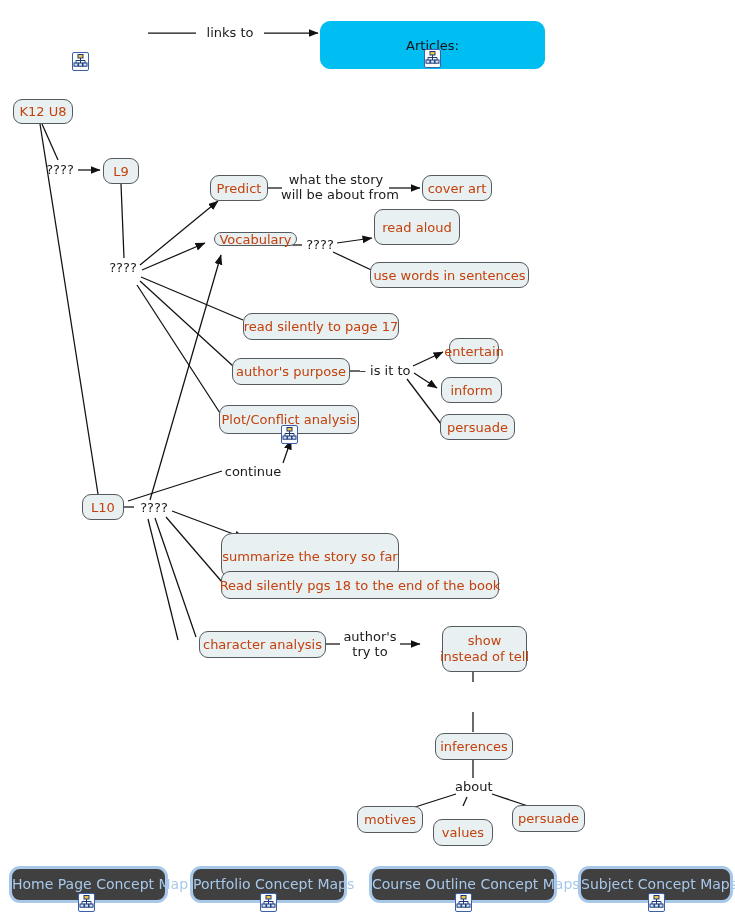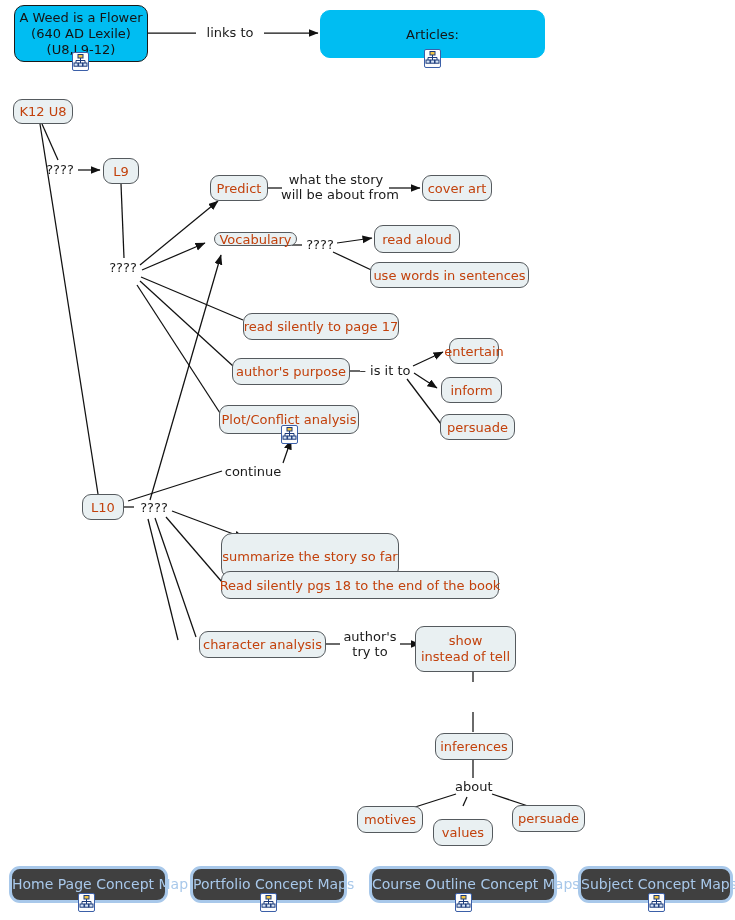"A Weed is a Flower" div.node { html: <div> <span>A Weed is a Flower</span> <span>(640 AD Lexile)</span> <span>(U8,L9-12)</span> </div> -> none }
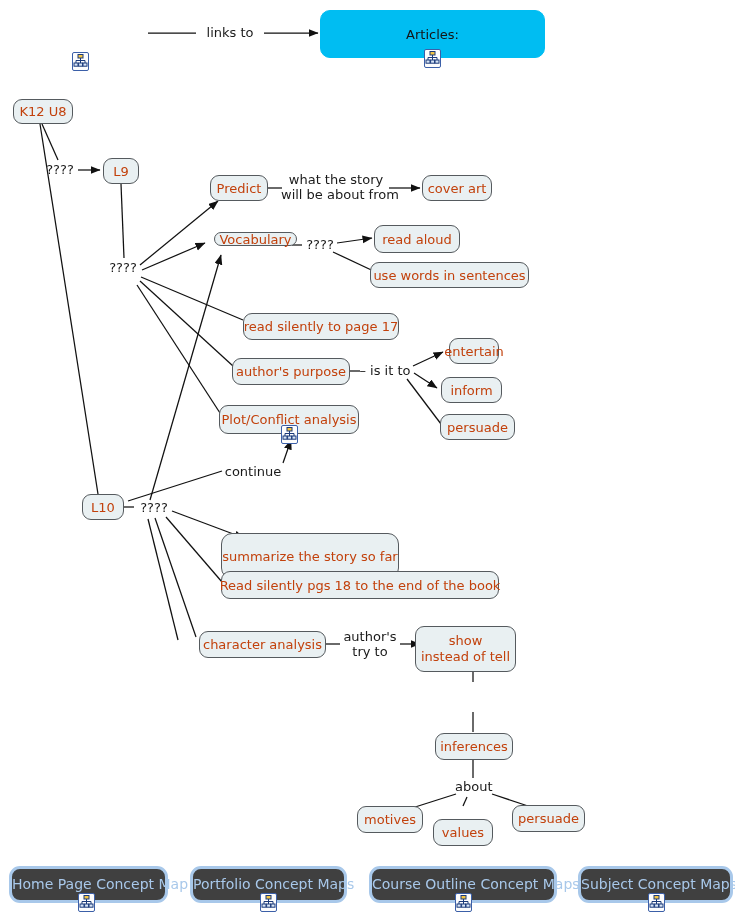"Articles:" .node.cyan.noborder { margin-top: none -> 11px }
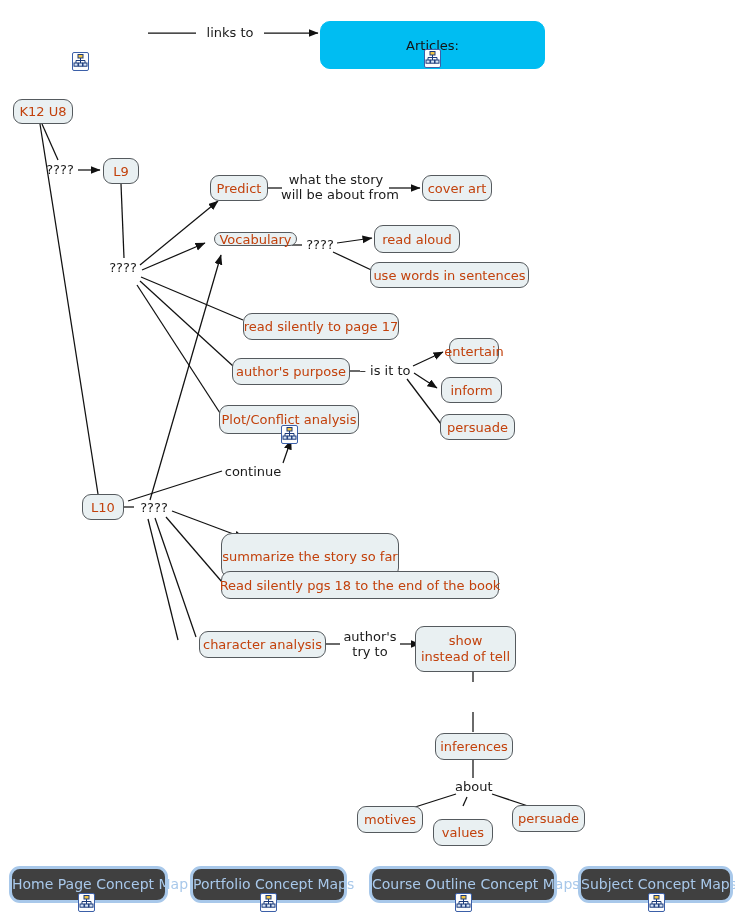"read aloud" div.node { height: 28px -> 36px; top: 225px -> 209px }
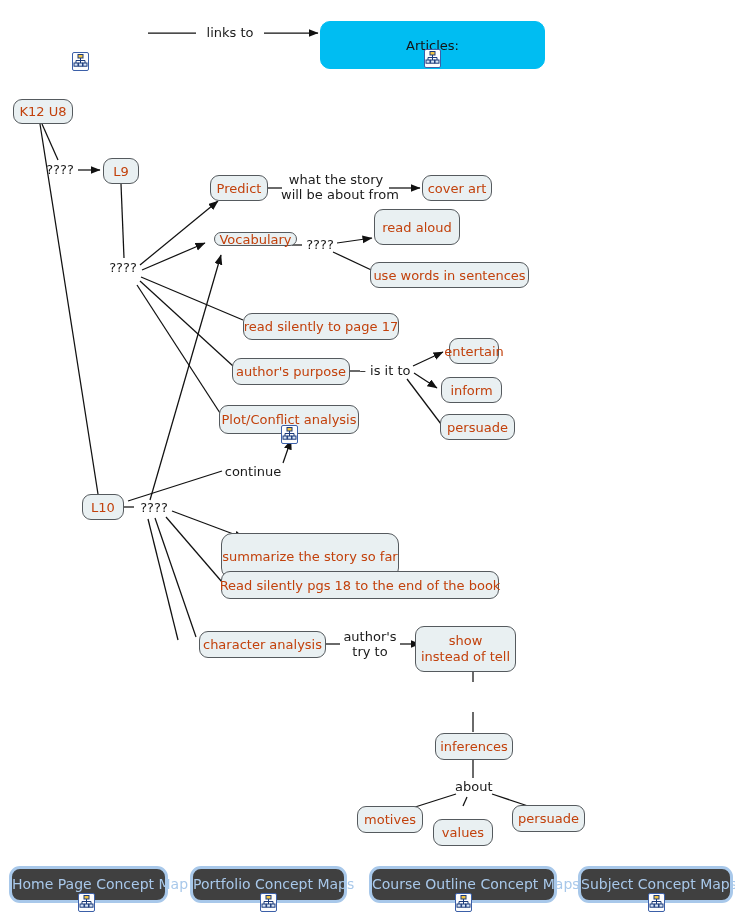"show" div.node { left: 415px -> 442px; width: 101px -> 85px }
